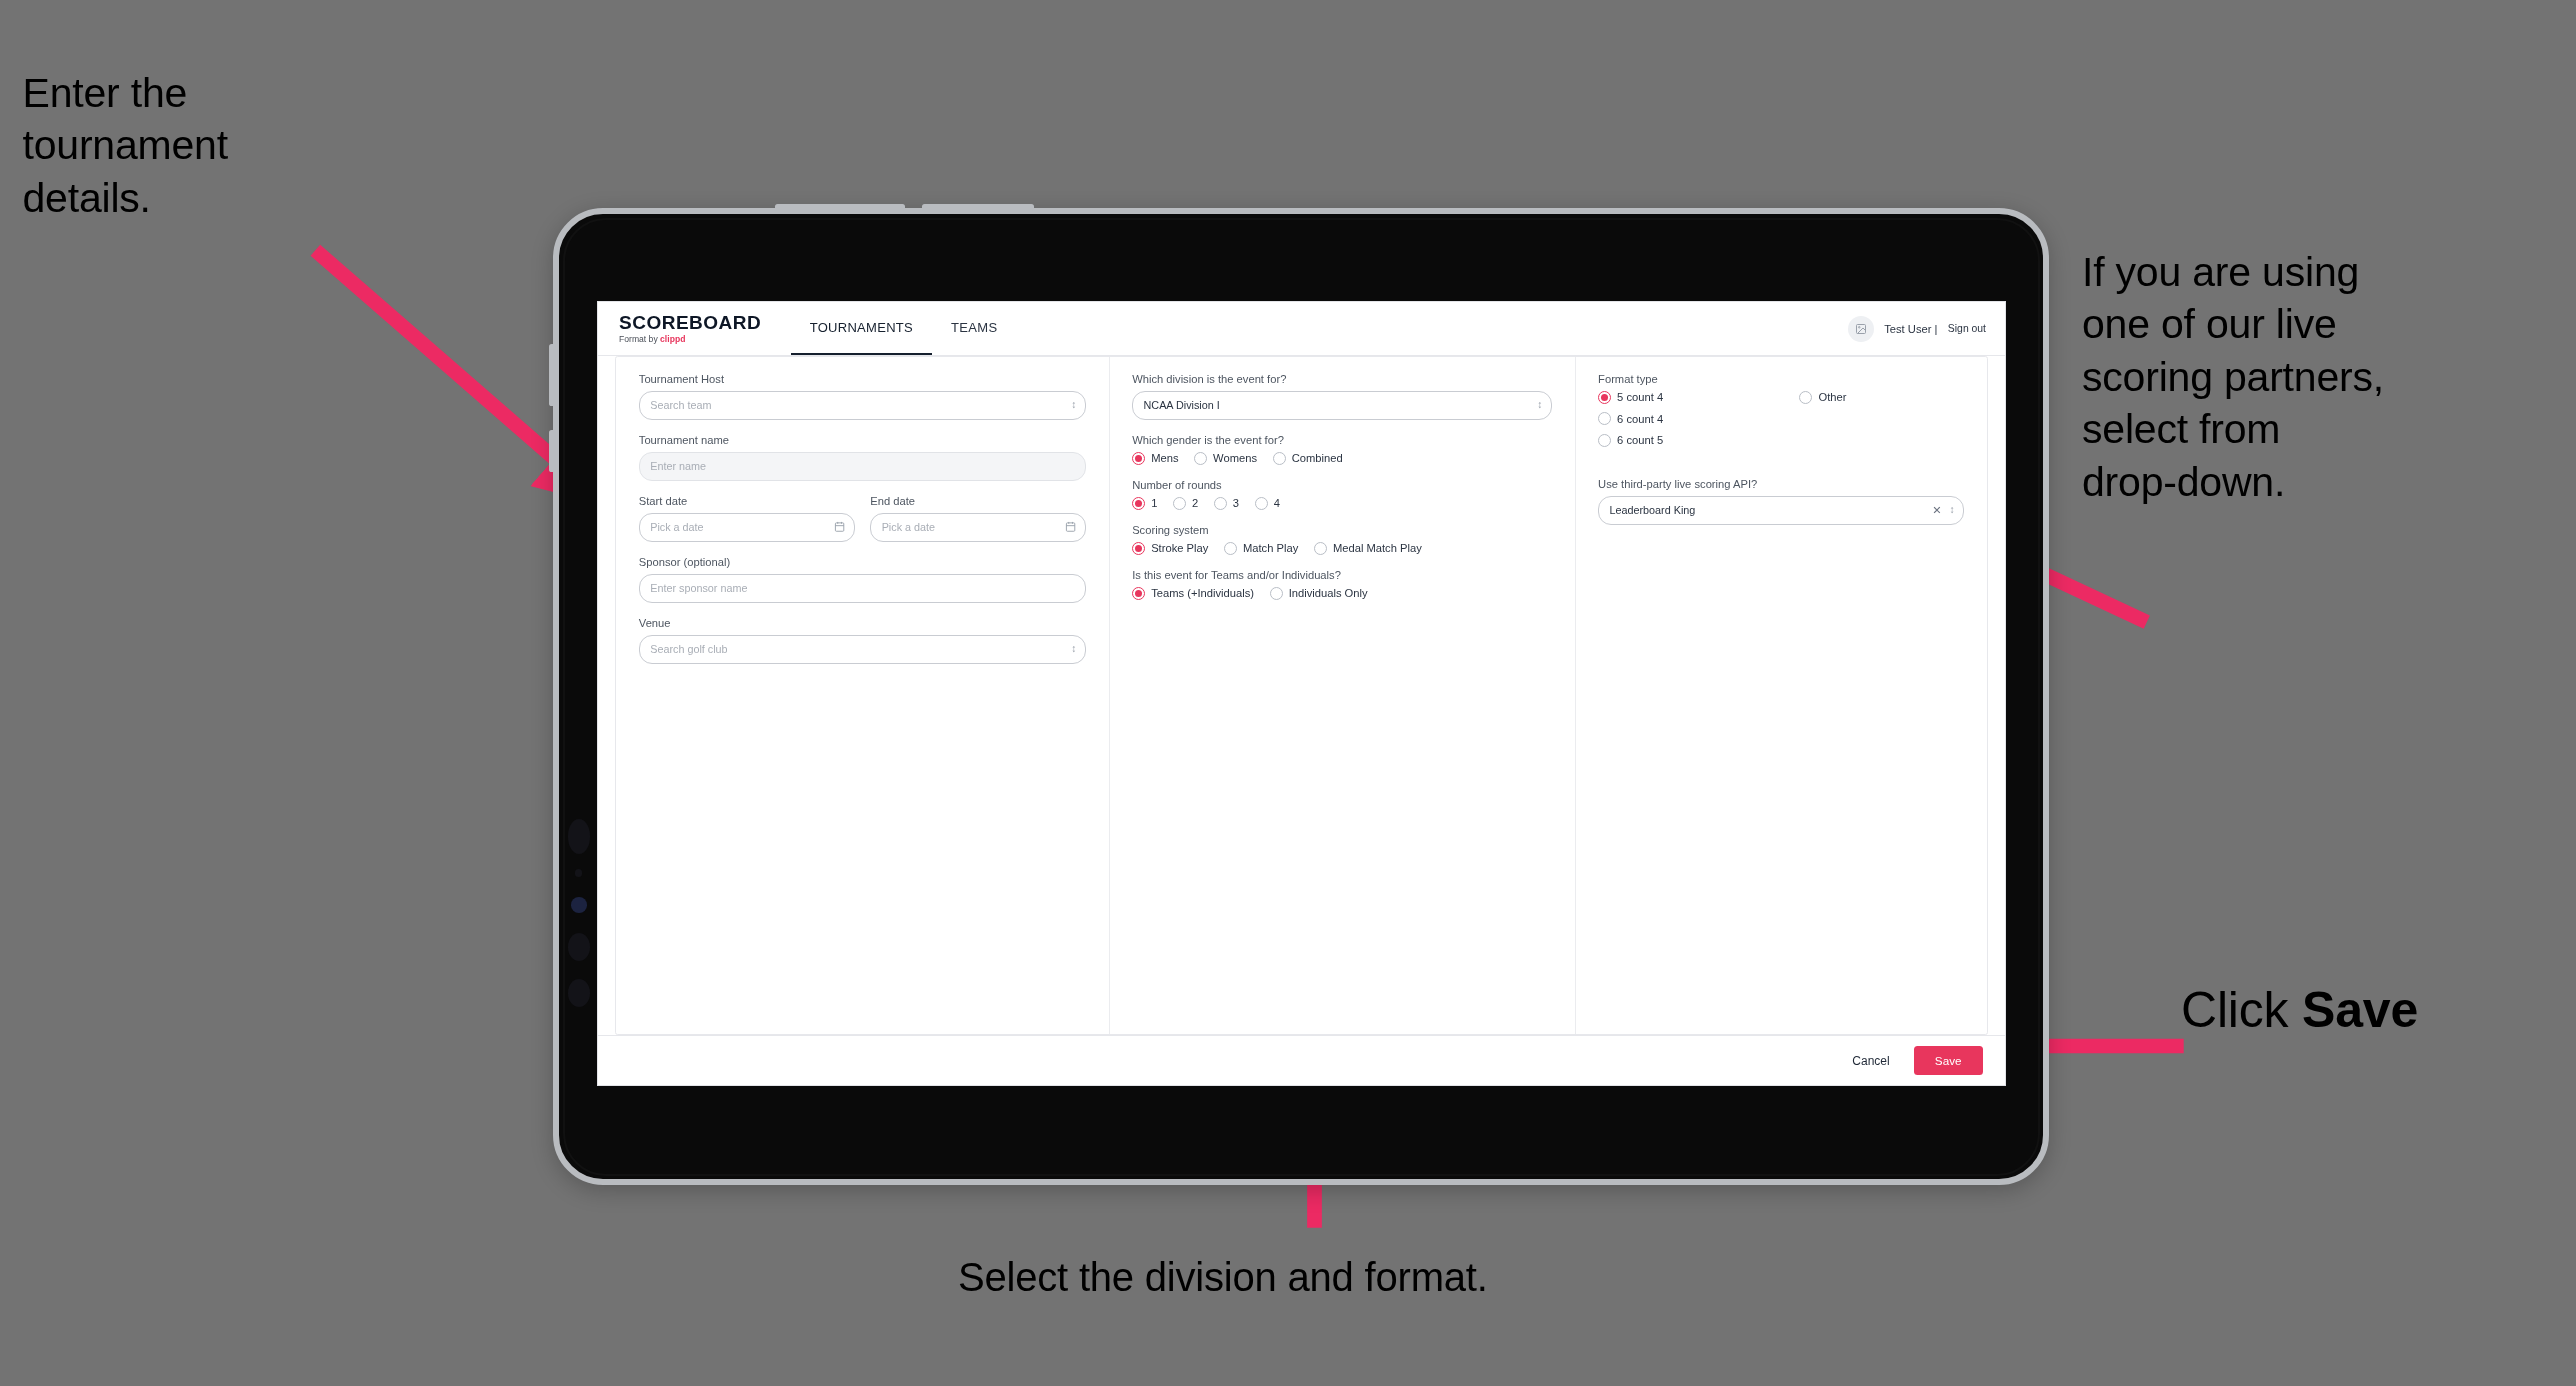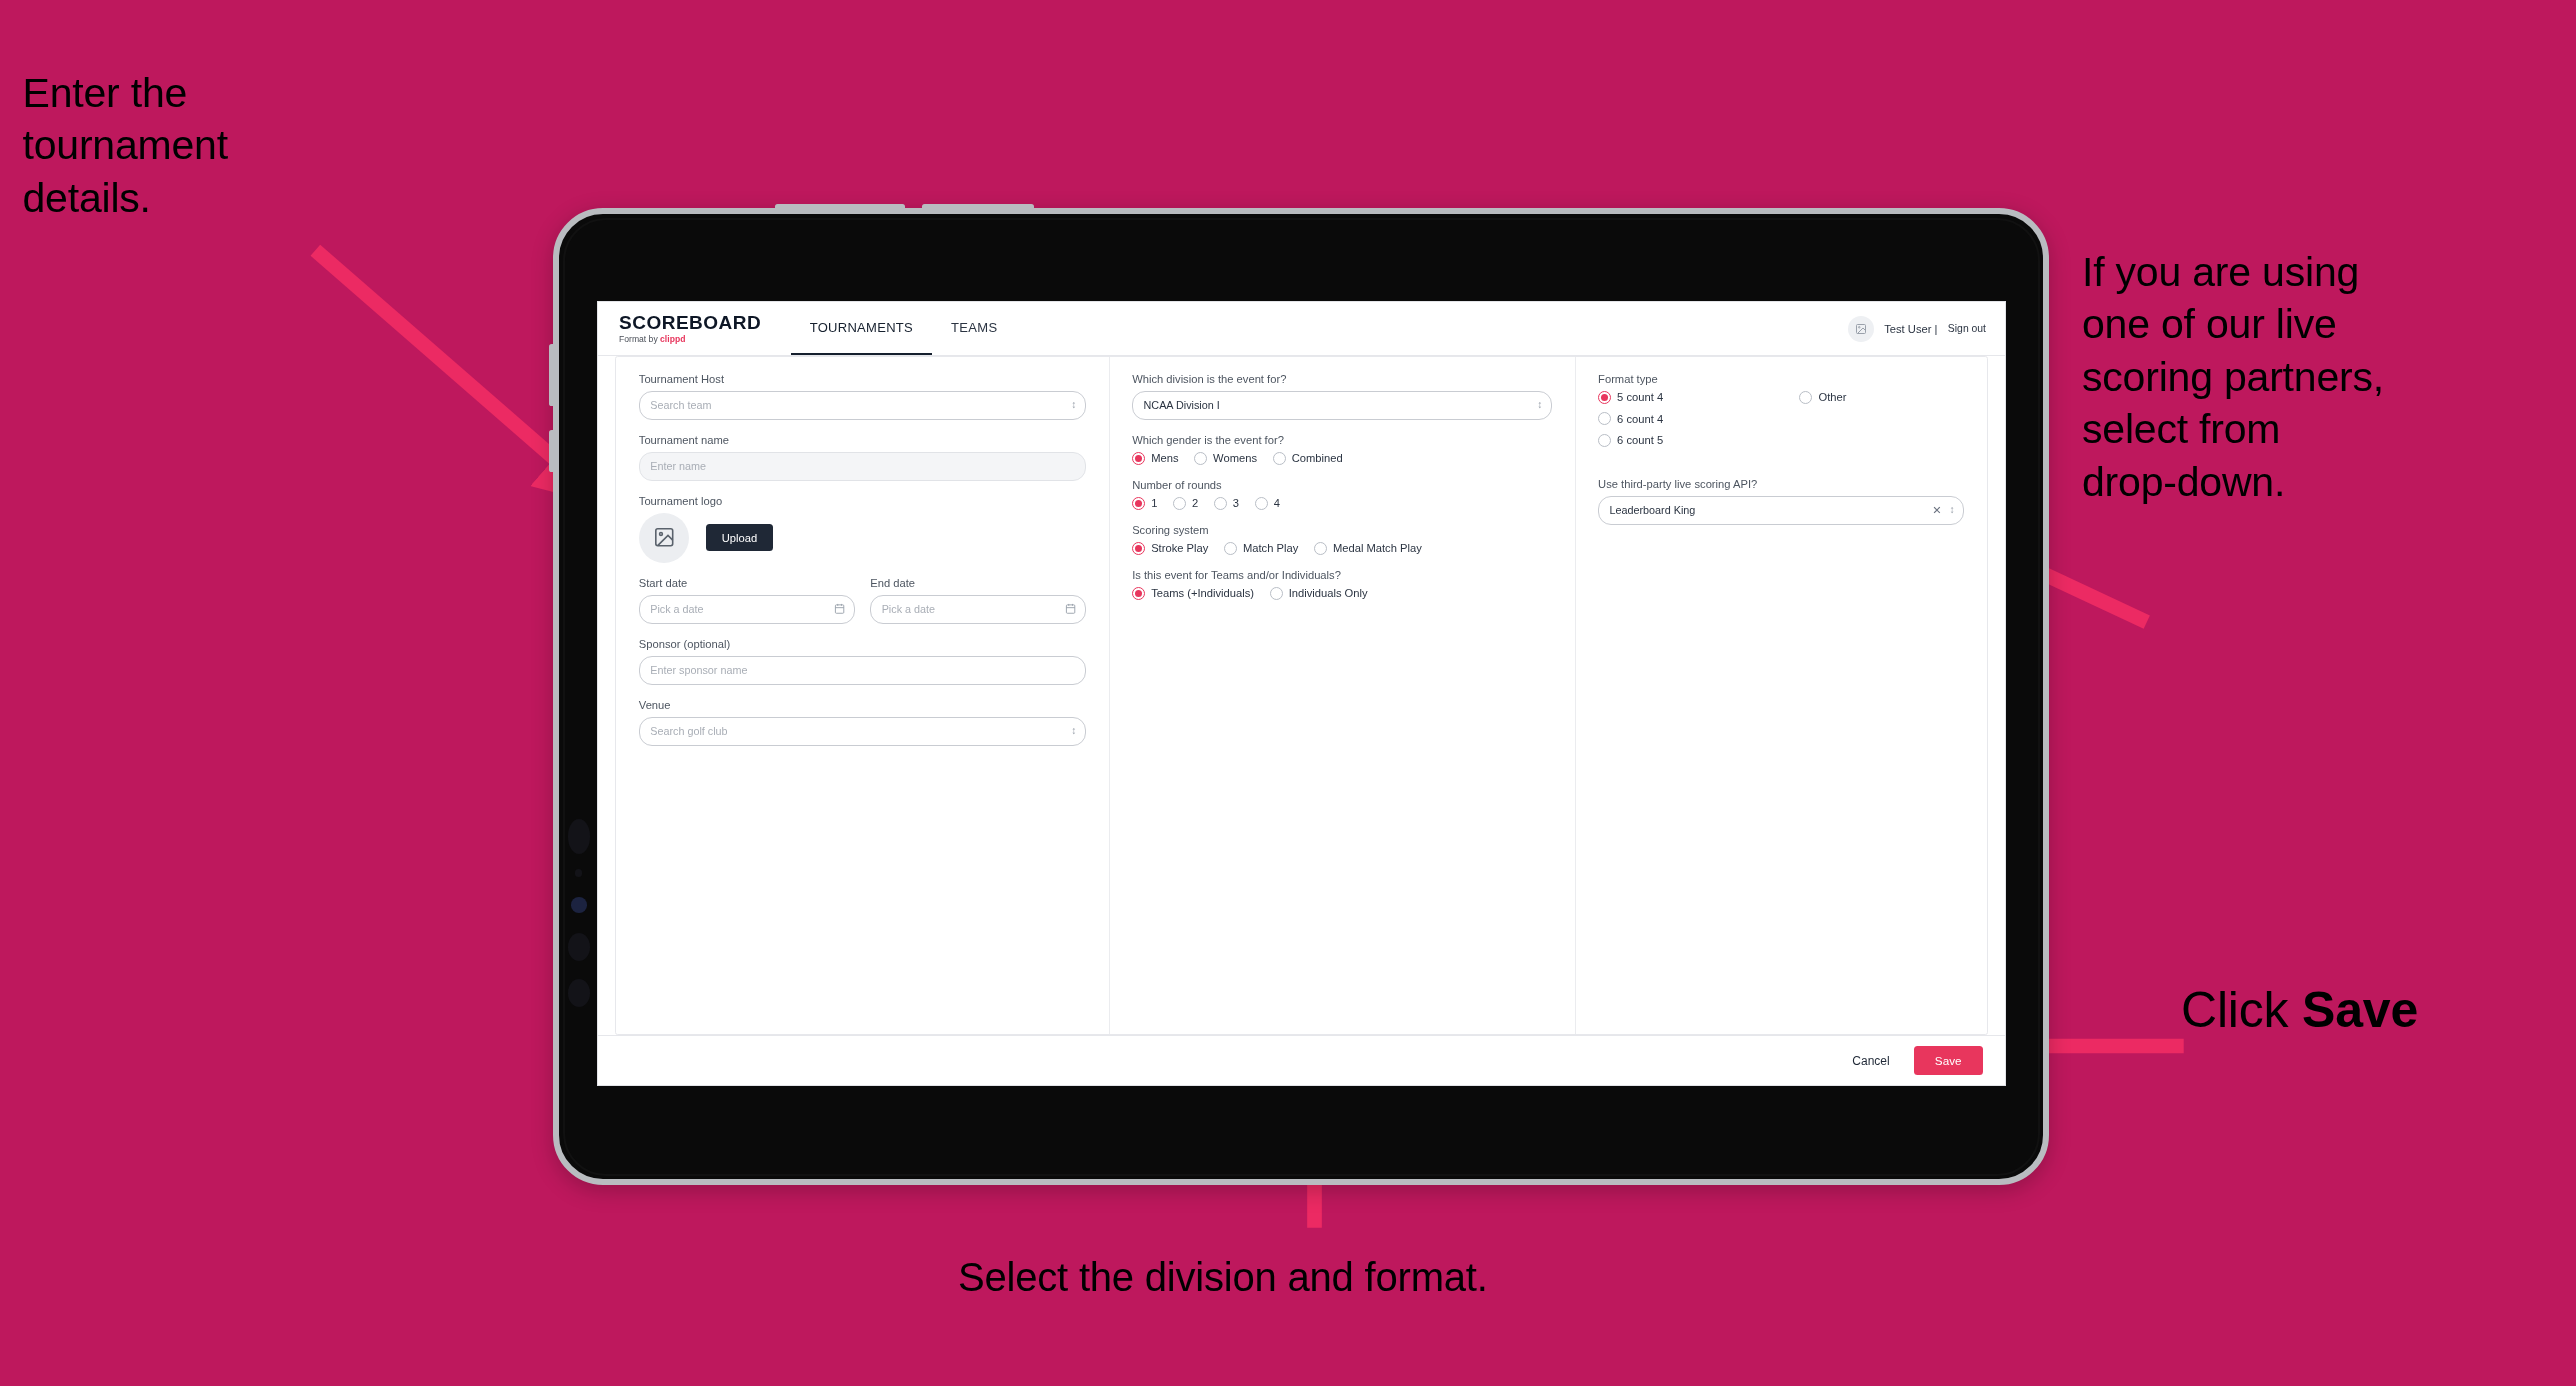"Enter the" .stage { background: #be185d -> #737373 }
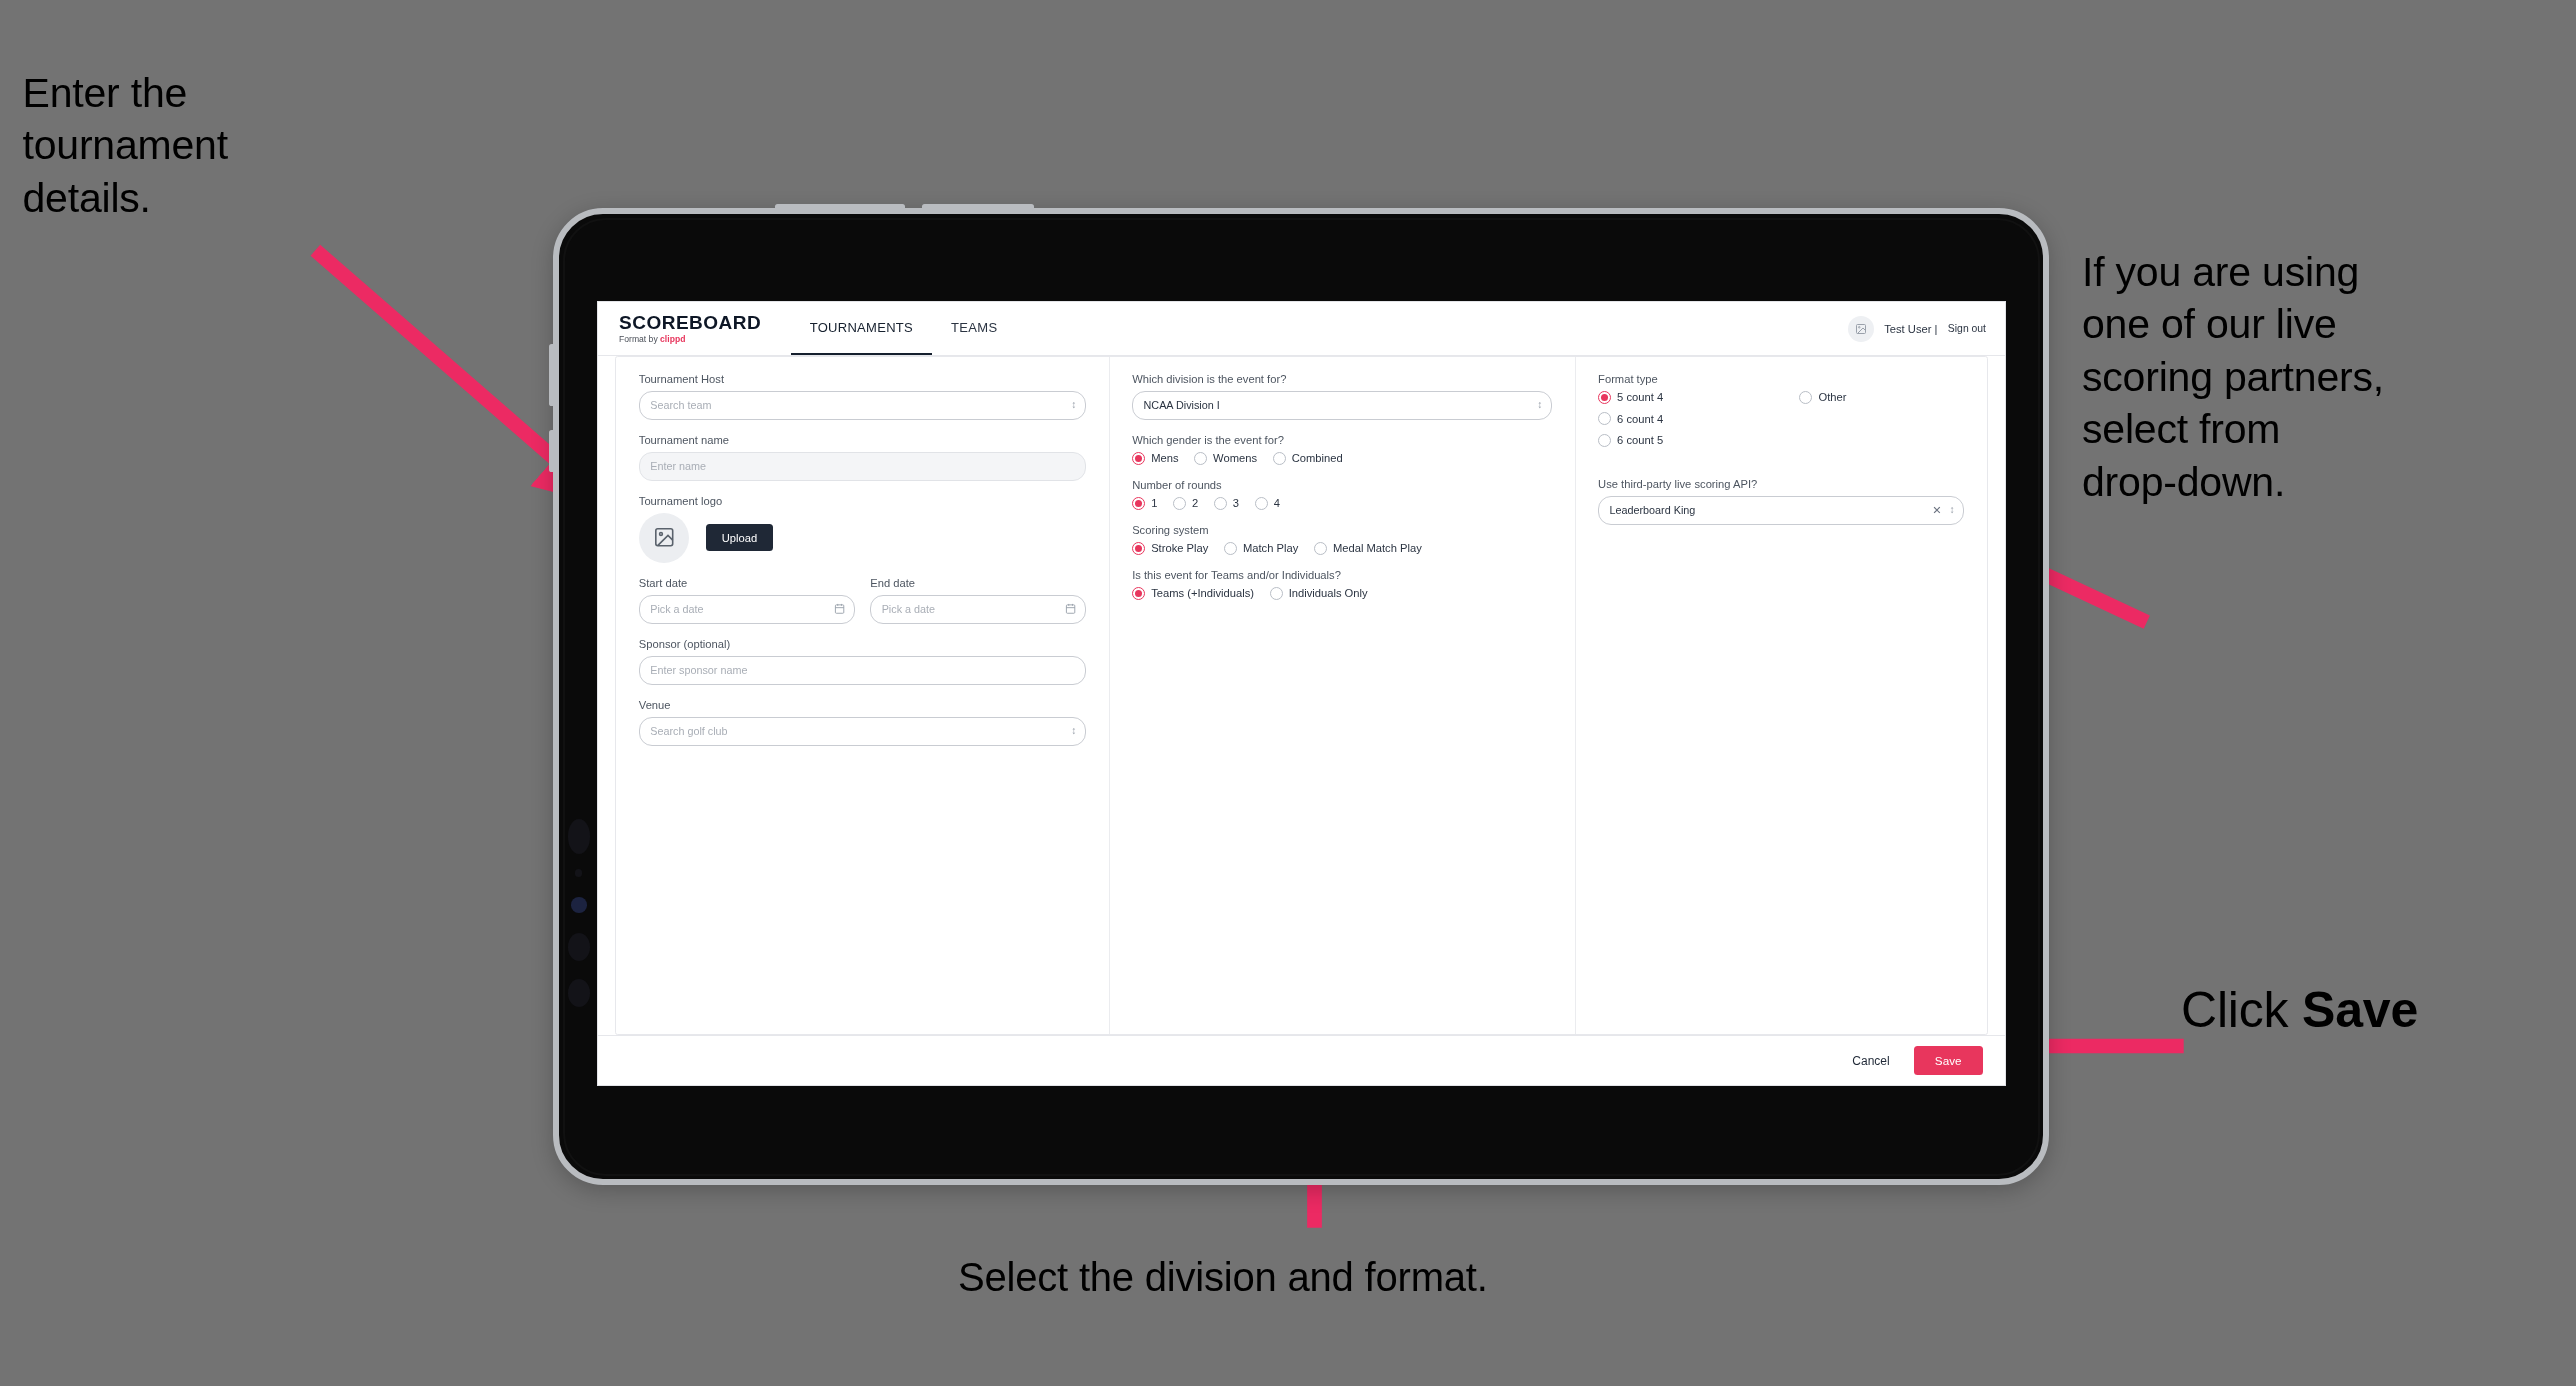"Tournament logo" div.f-group { html: <div> <span>Tournament logo</span> <div> <div> <svg> <rect></rect> <circle></circle> <path></path> </svg> </div> <button>Upload</button> </div> </div> -> none }
